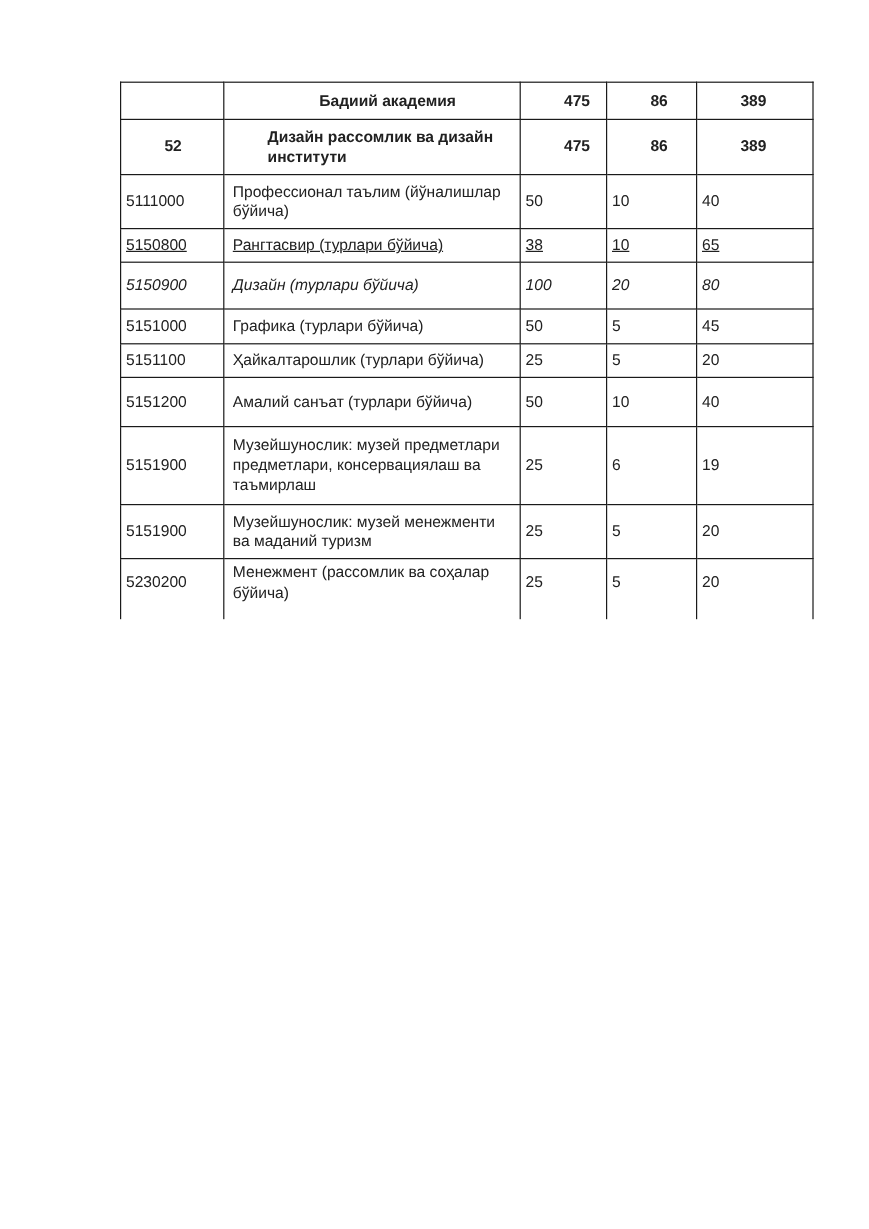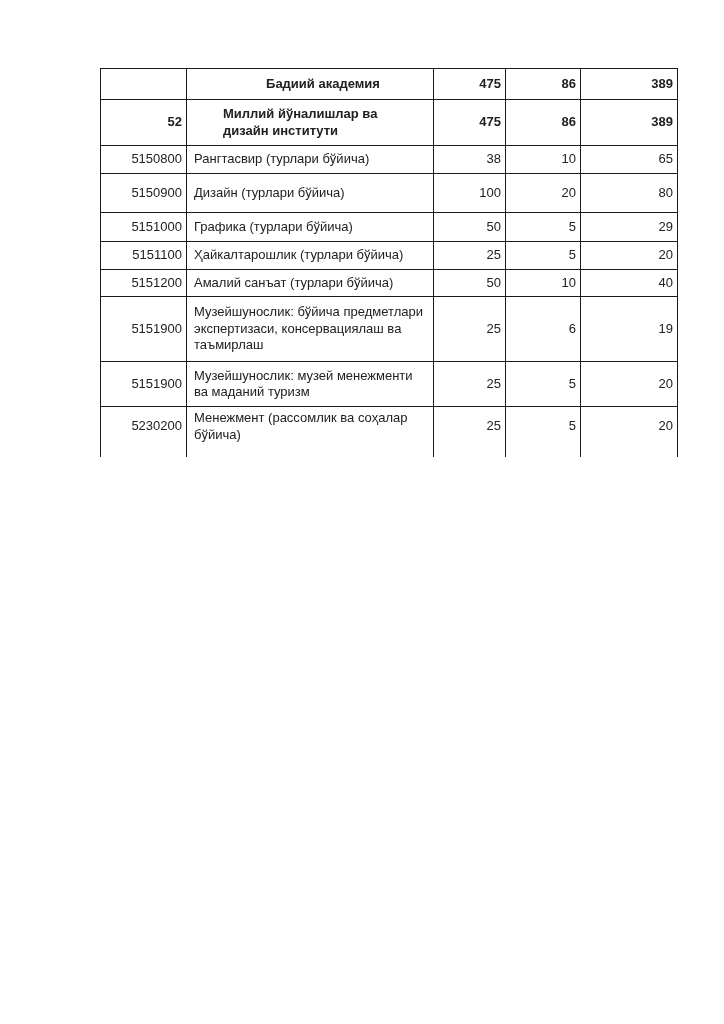"475" td { text-align: right -> left }
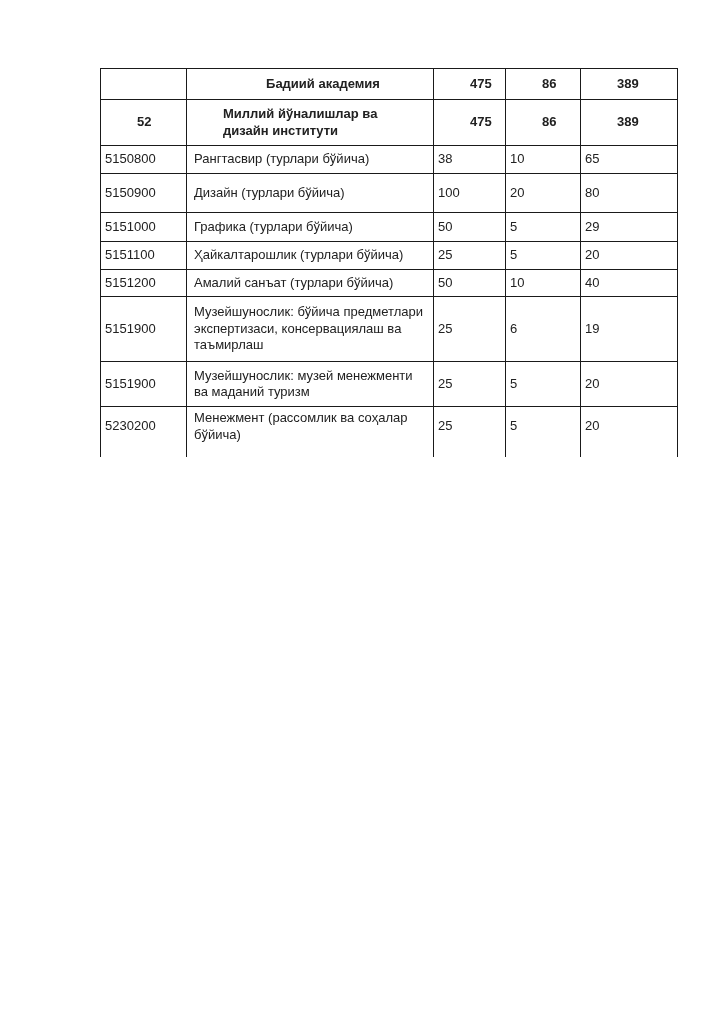"Миллий йўналишлар ва дизайн институти" td.cell-name { text: Миллий йўналишлар -> Дизайн рассомлик }
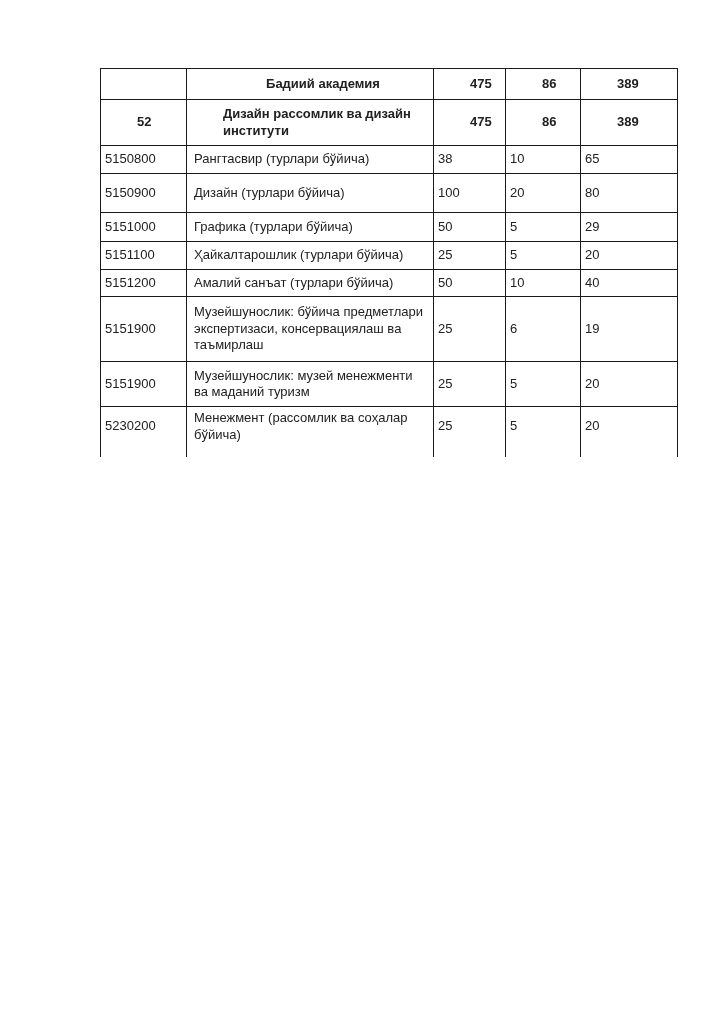"5111000" tr.row-2 { html: none -> <tr> <td>5111000</td> <td>Профессионал таълим (йўналишлар бўйича)</td> <td>50</td> <td>10</td> <td>40</td> </tr> }
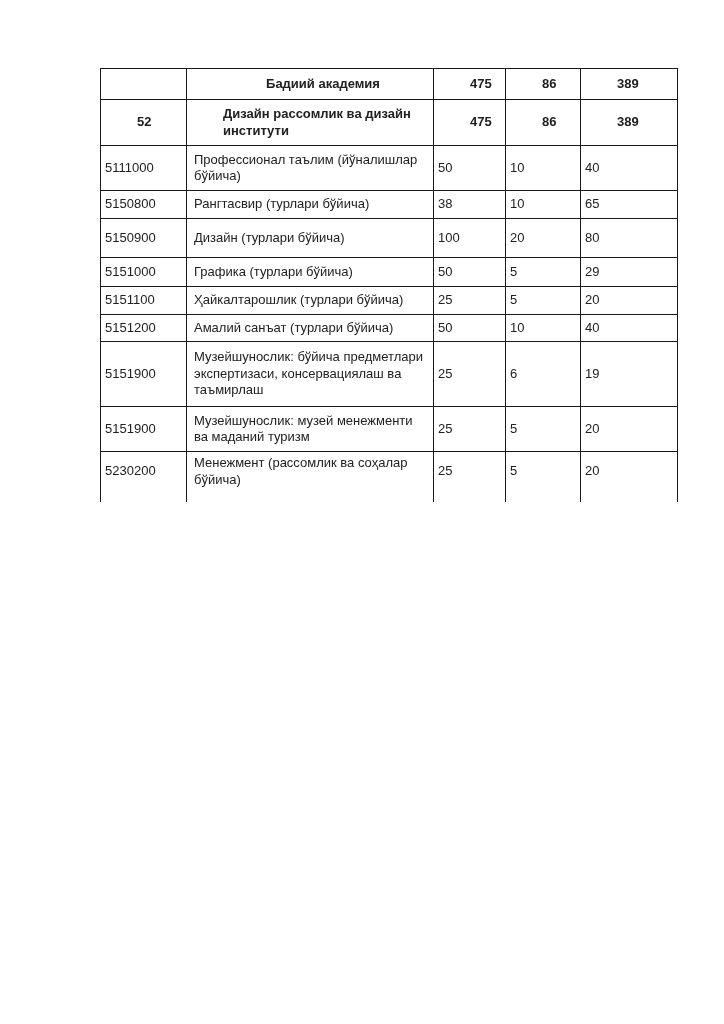"5150800" tr.row-4 { text-decoration: none -> underline }
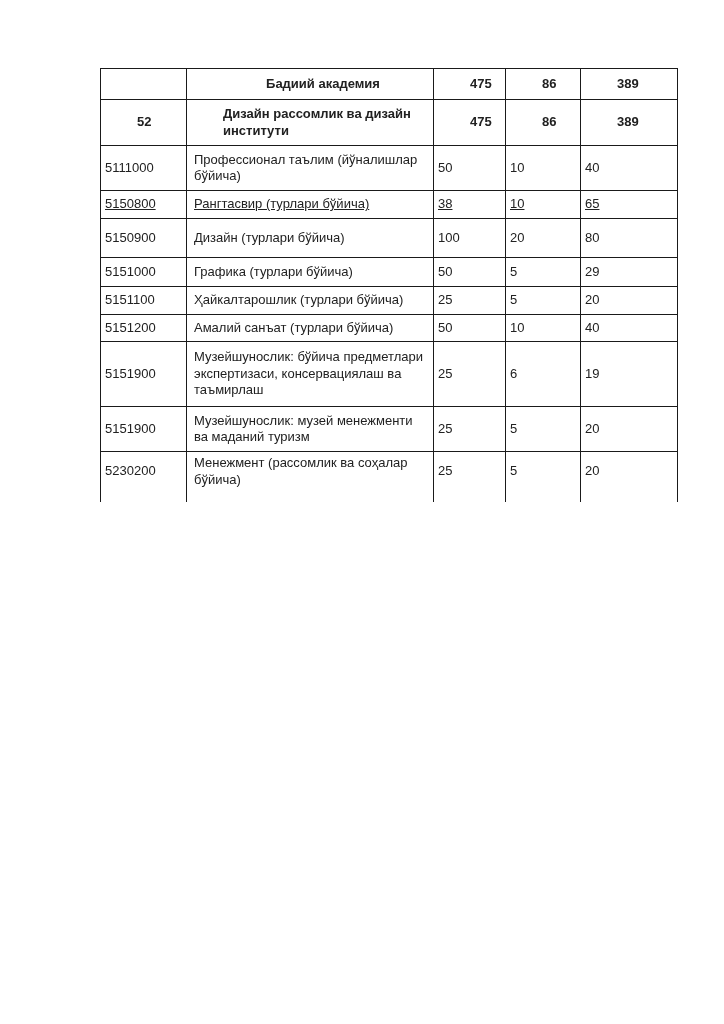"5150900" tr.row-5 { font-style: none -> italic }
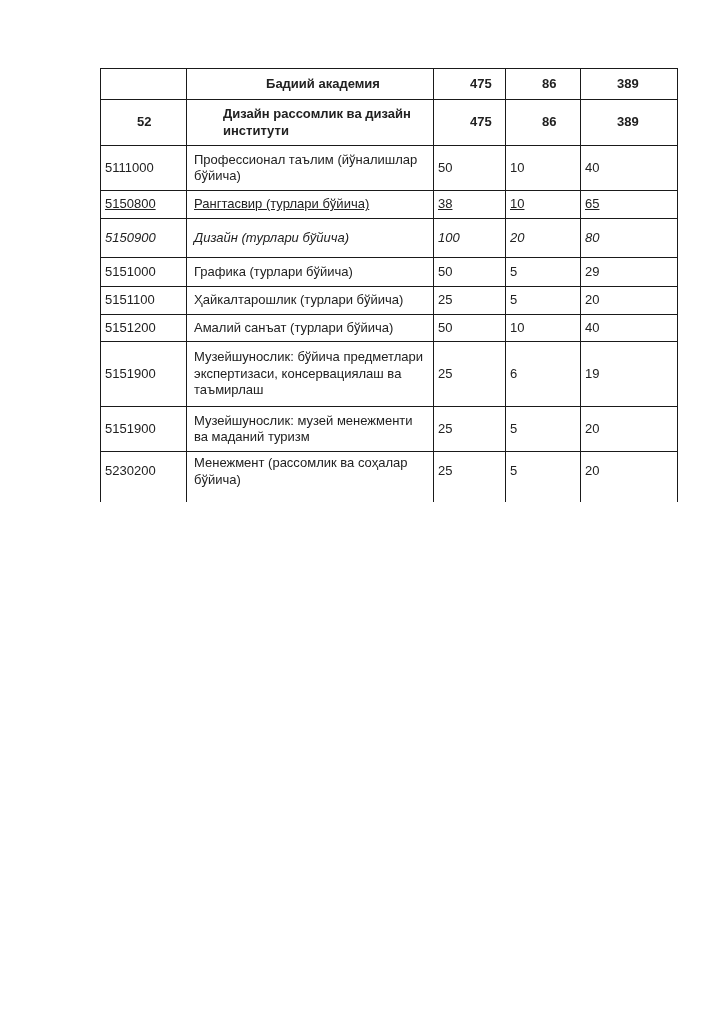"29" td.cell-num3 { text: 29 -> 45 }
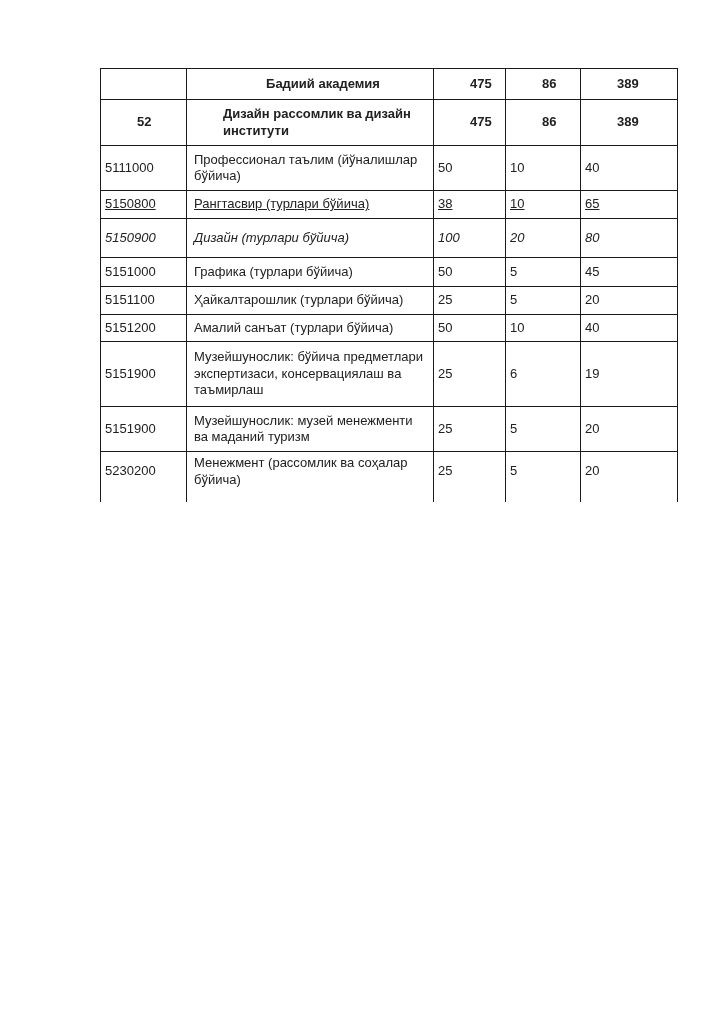"5151200" tr.row-8 { height: 27px -> 41px }
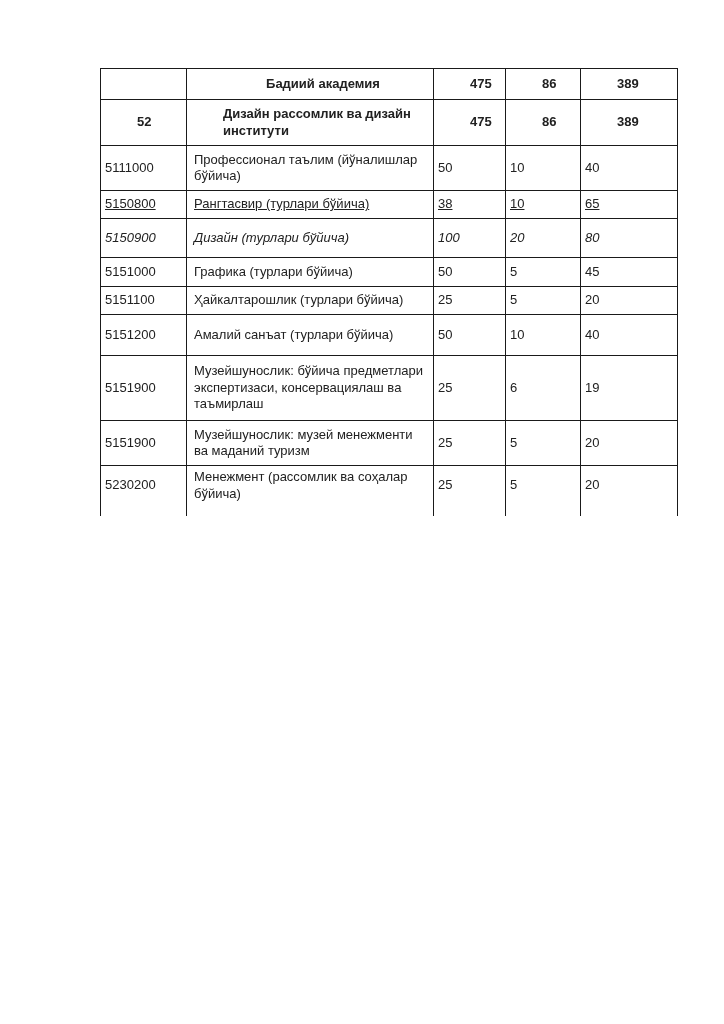"Музейшунослик: бўйича предметлари" td.cell-name { text: бўйича предметлари экспертизаси -> музей предметлари предметлари }
